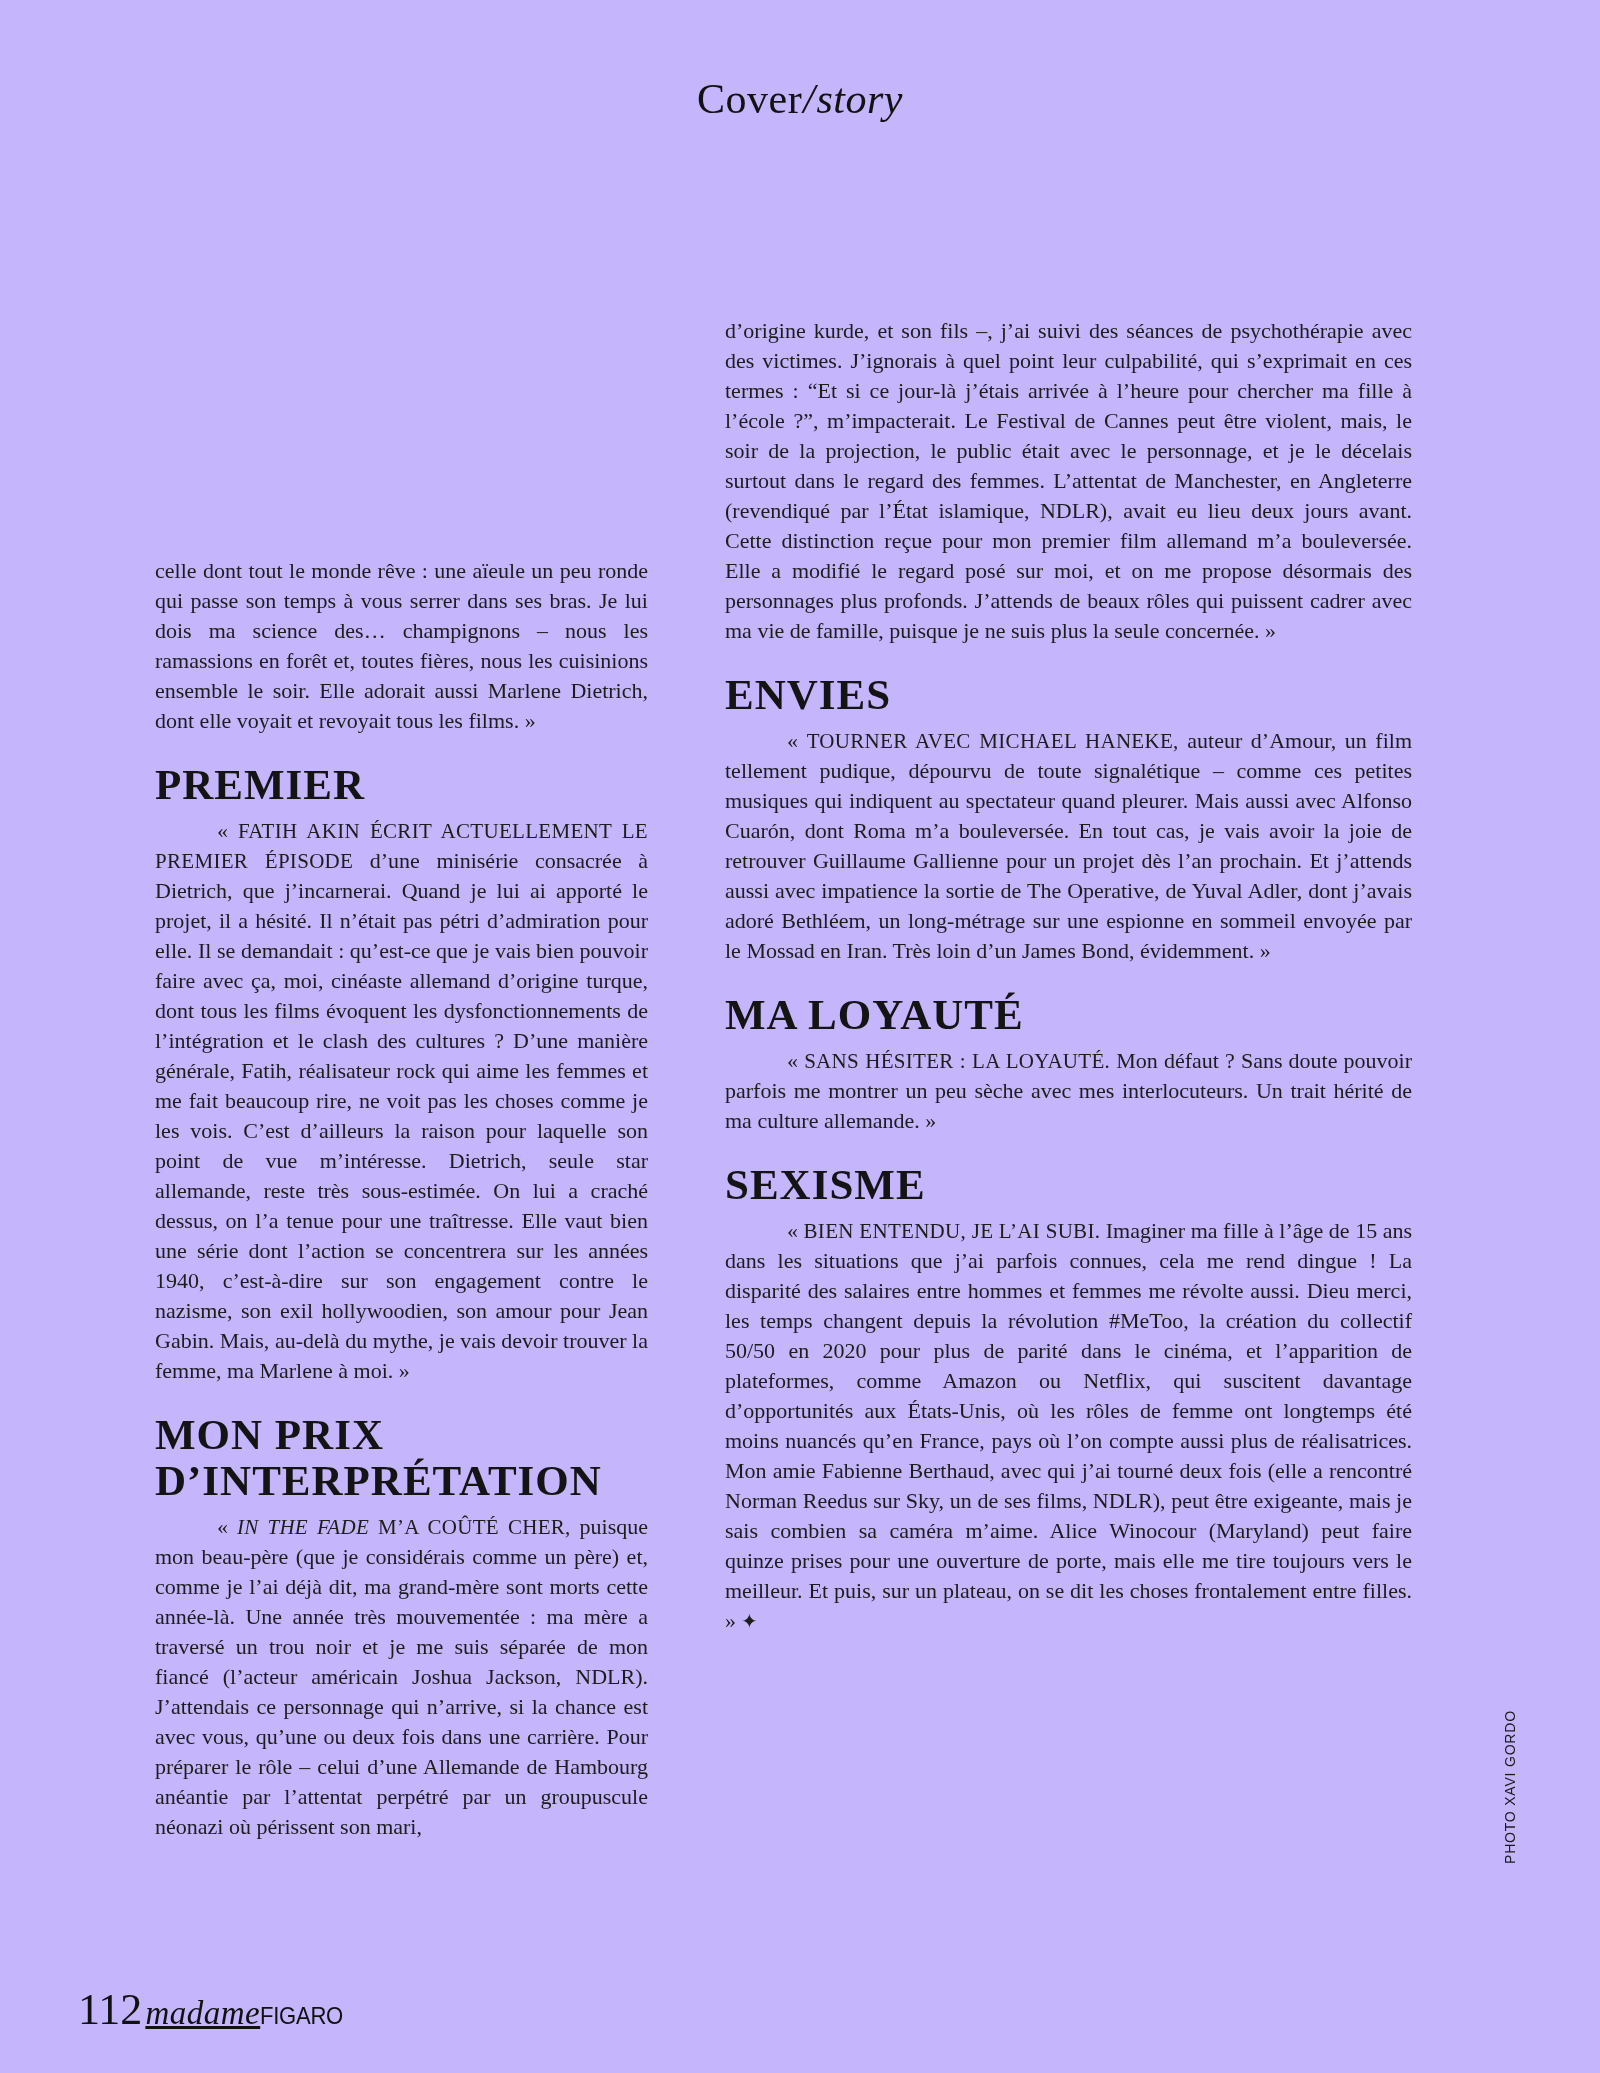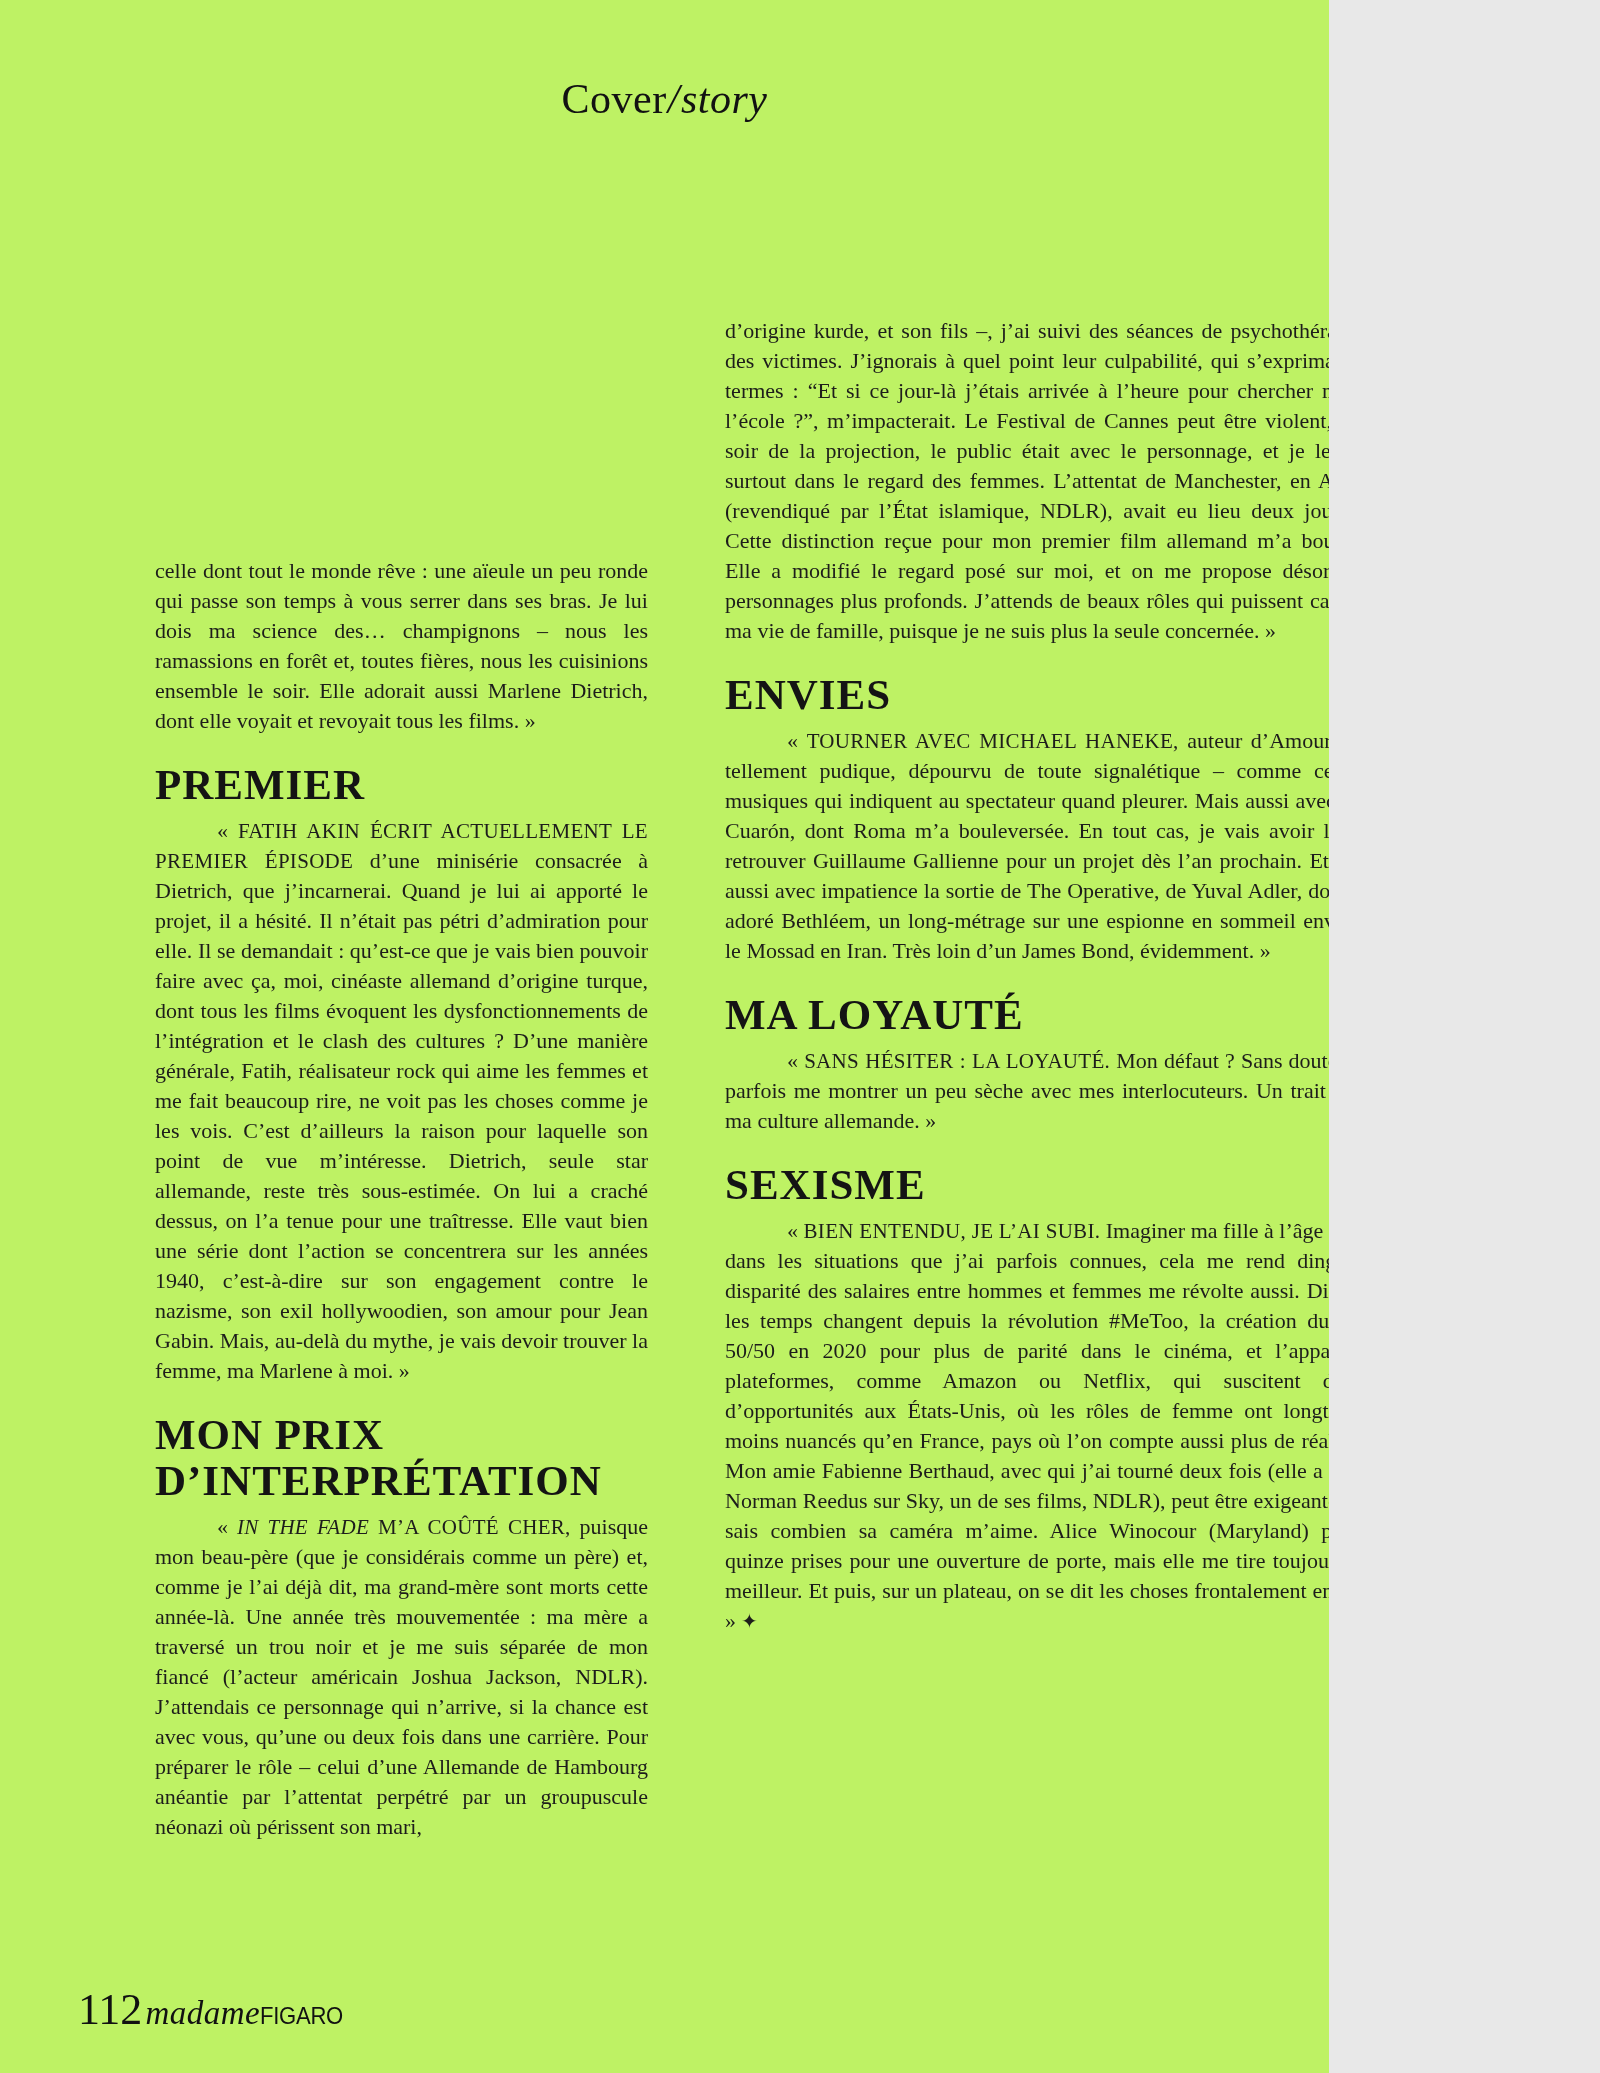"Cover/story" .page { background: #bef264 -> #c4b5fd; width: 1329px -> 1600px }
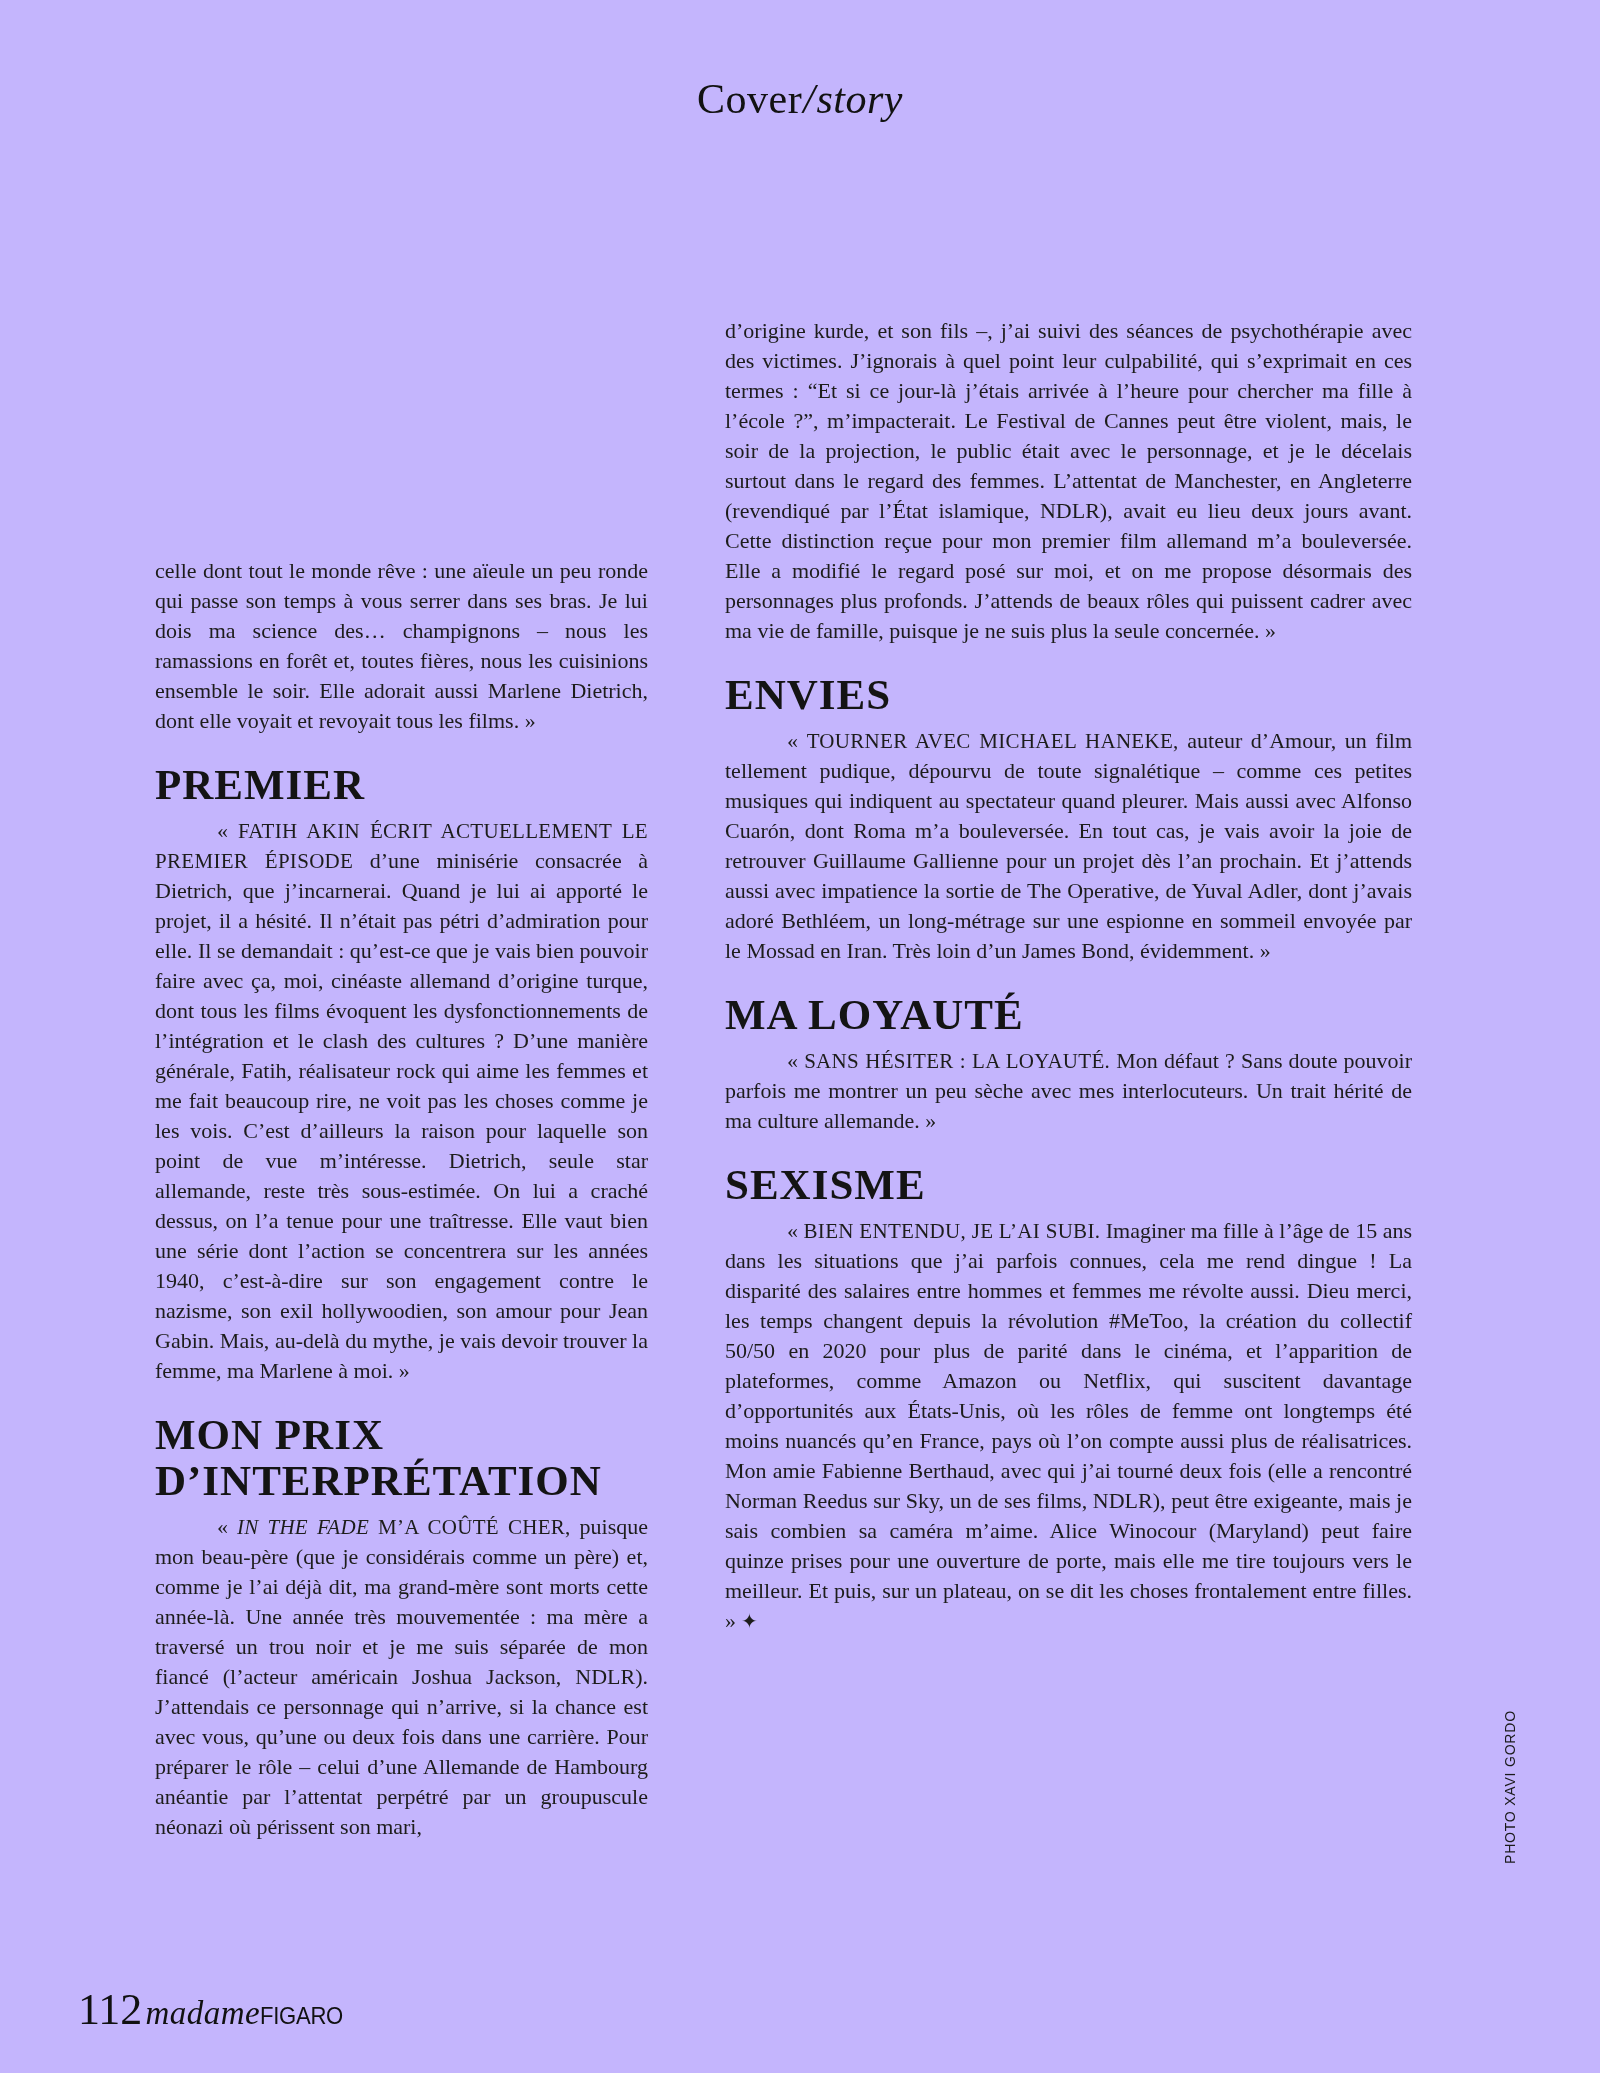"madame" .folio .brand-madame { text-decoration: none -> underline }
